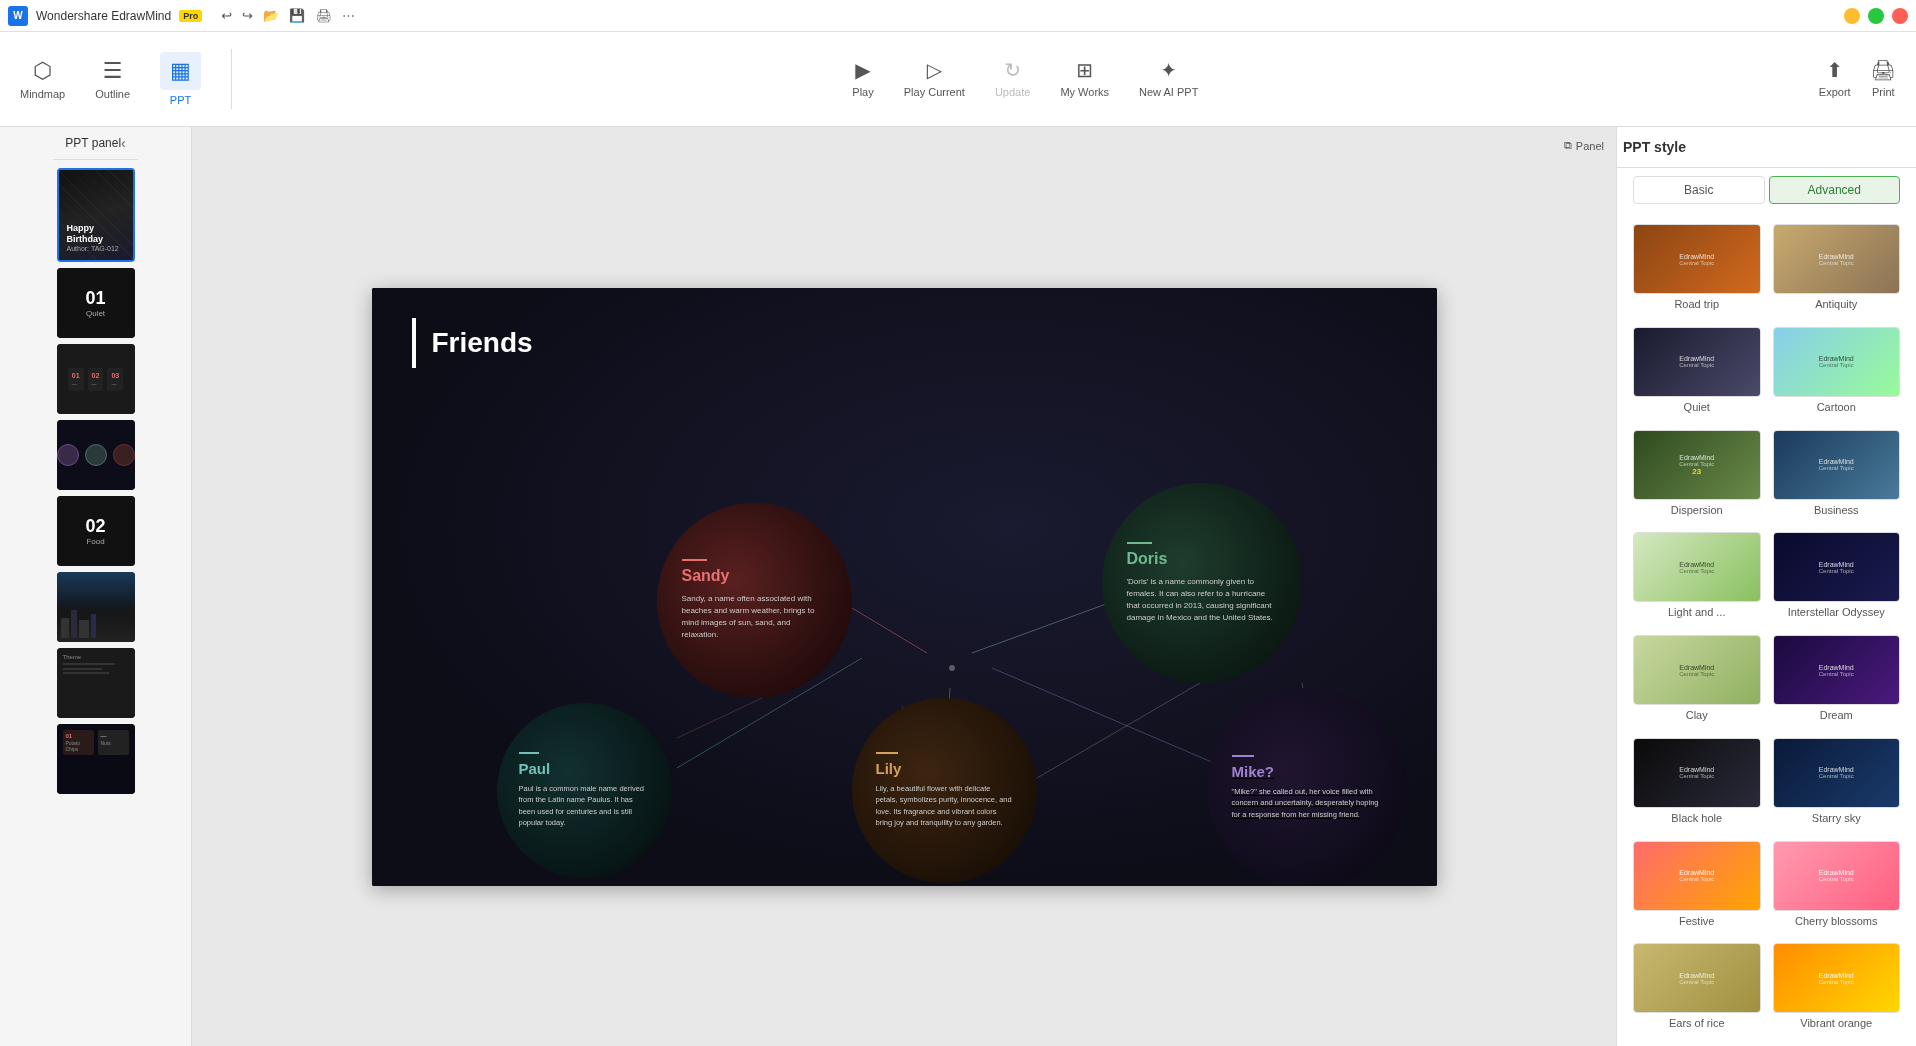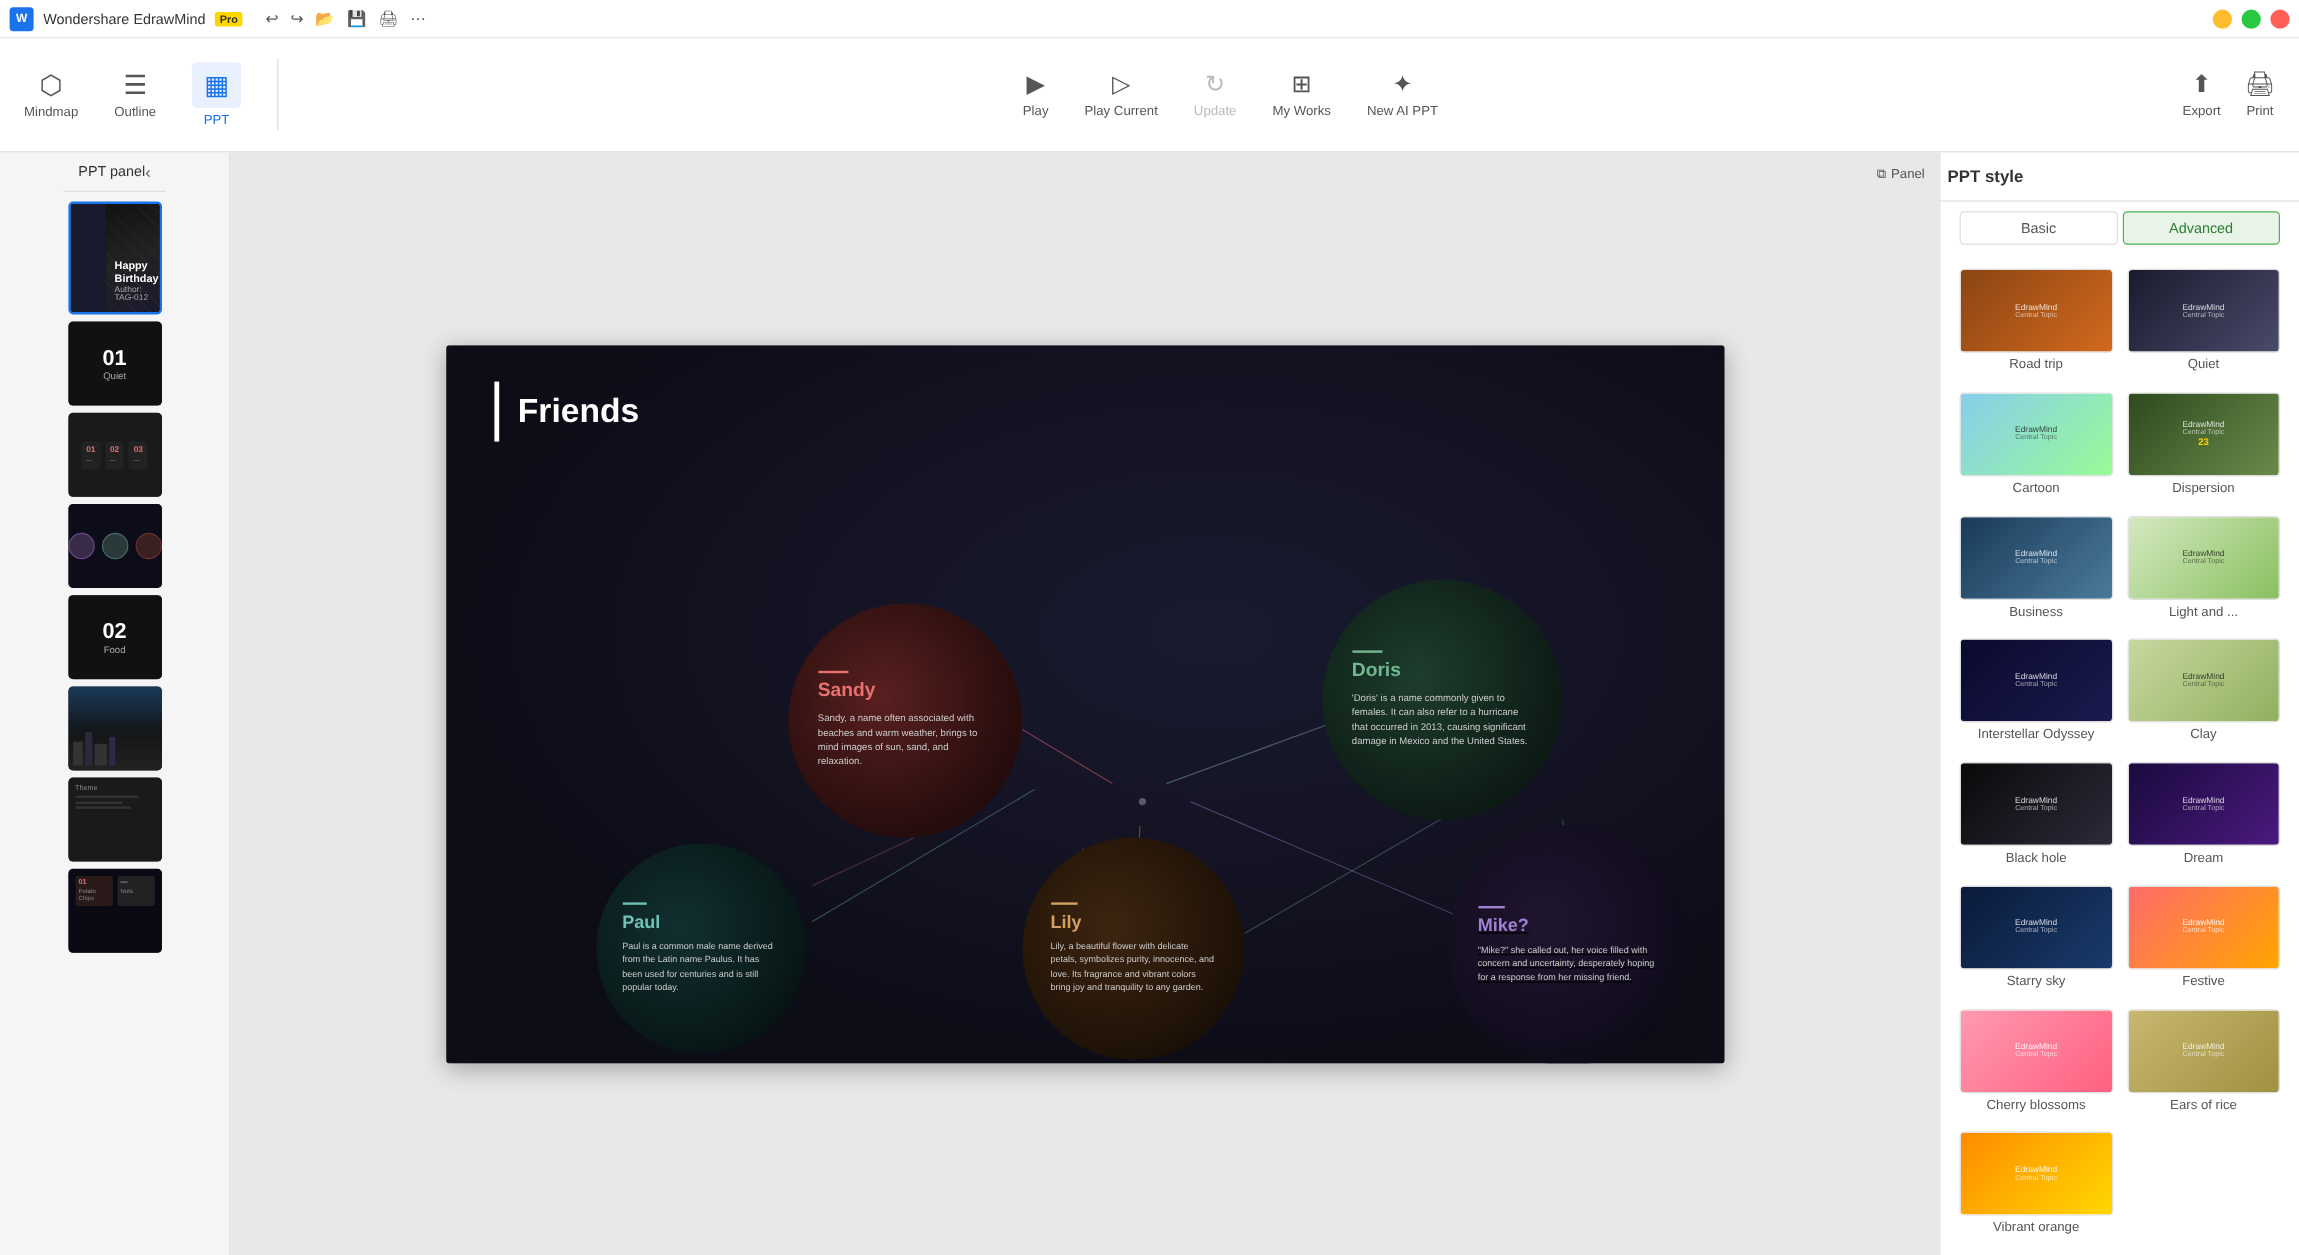"Happy Birthday" .slide-thumb:first-child { padding-left: 29px -> none }
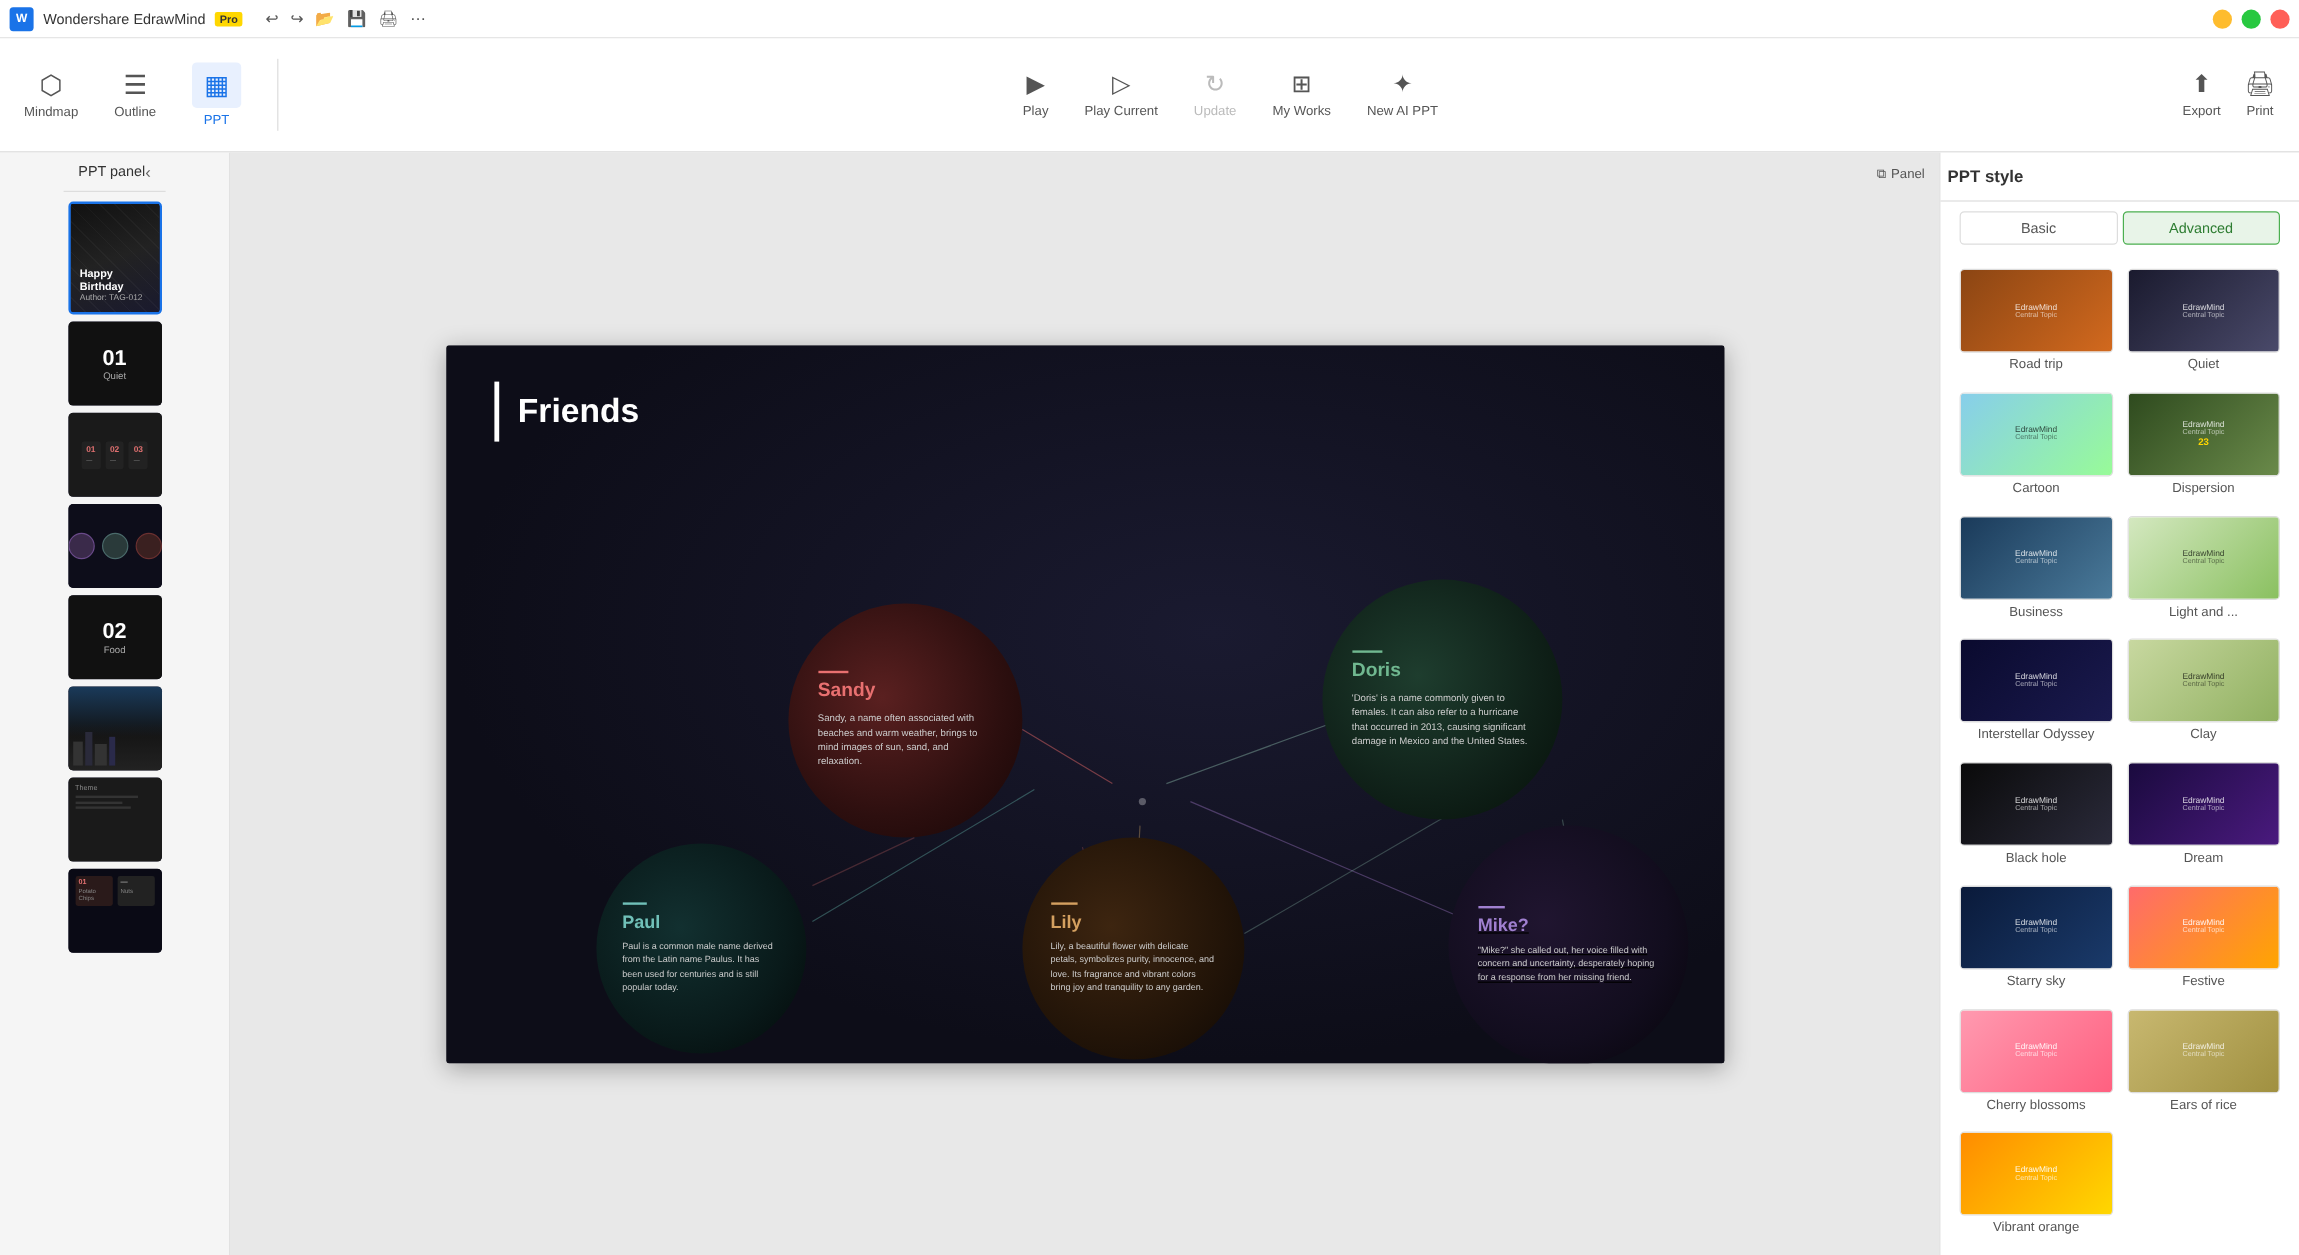"Antiquity" div.style-card { html: none -> <div> <div> <div> <div> <div>EdrawMind</div> <div>Central Topic</div> </div> </div> </div> <div>Antiquity</div> </div> }
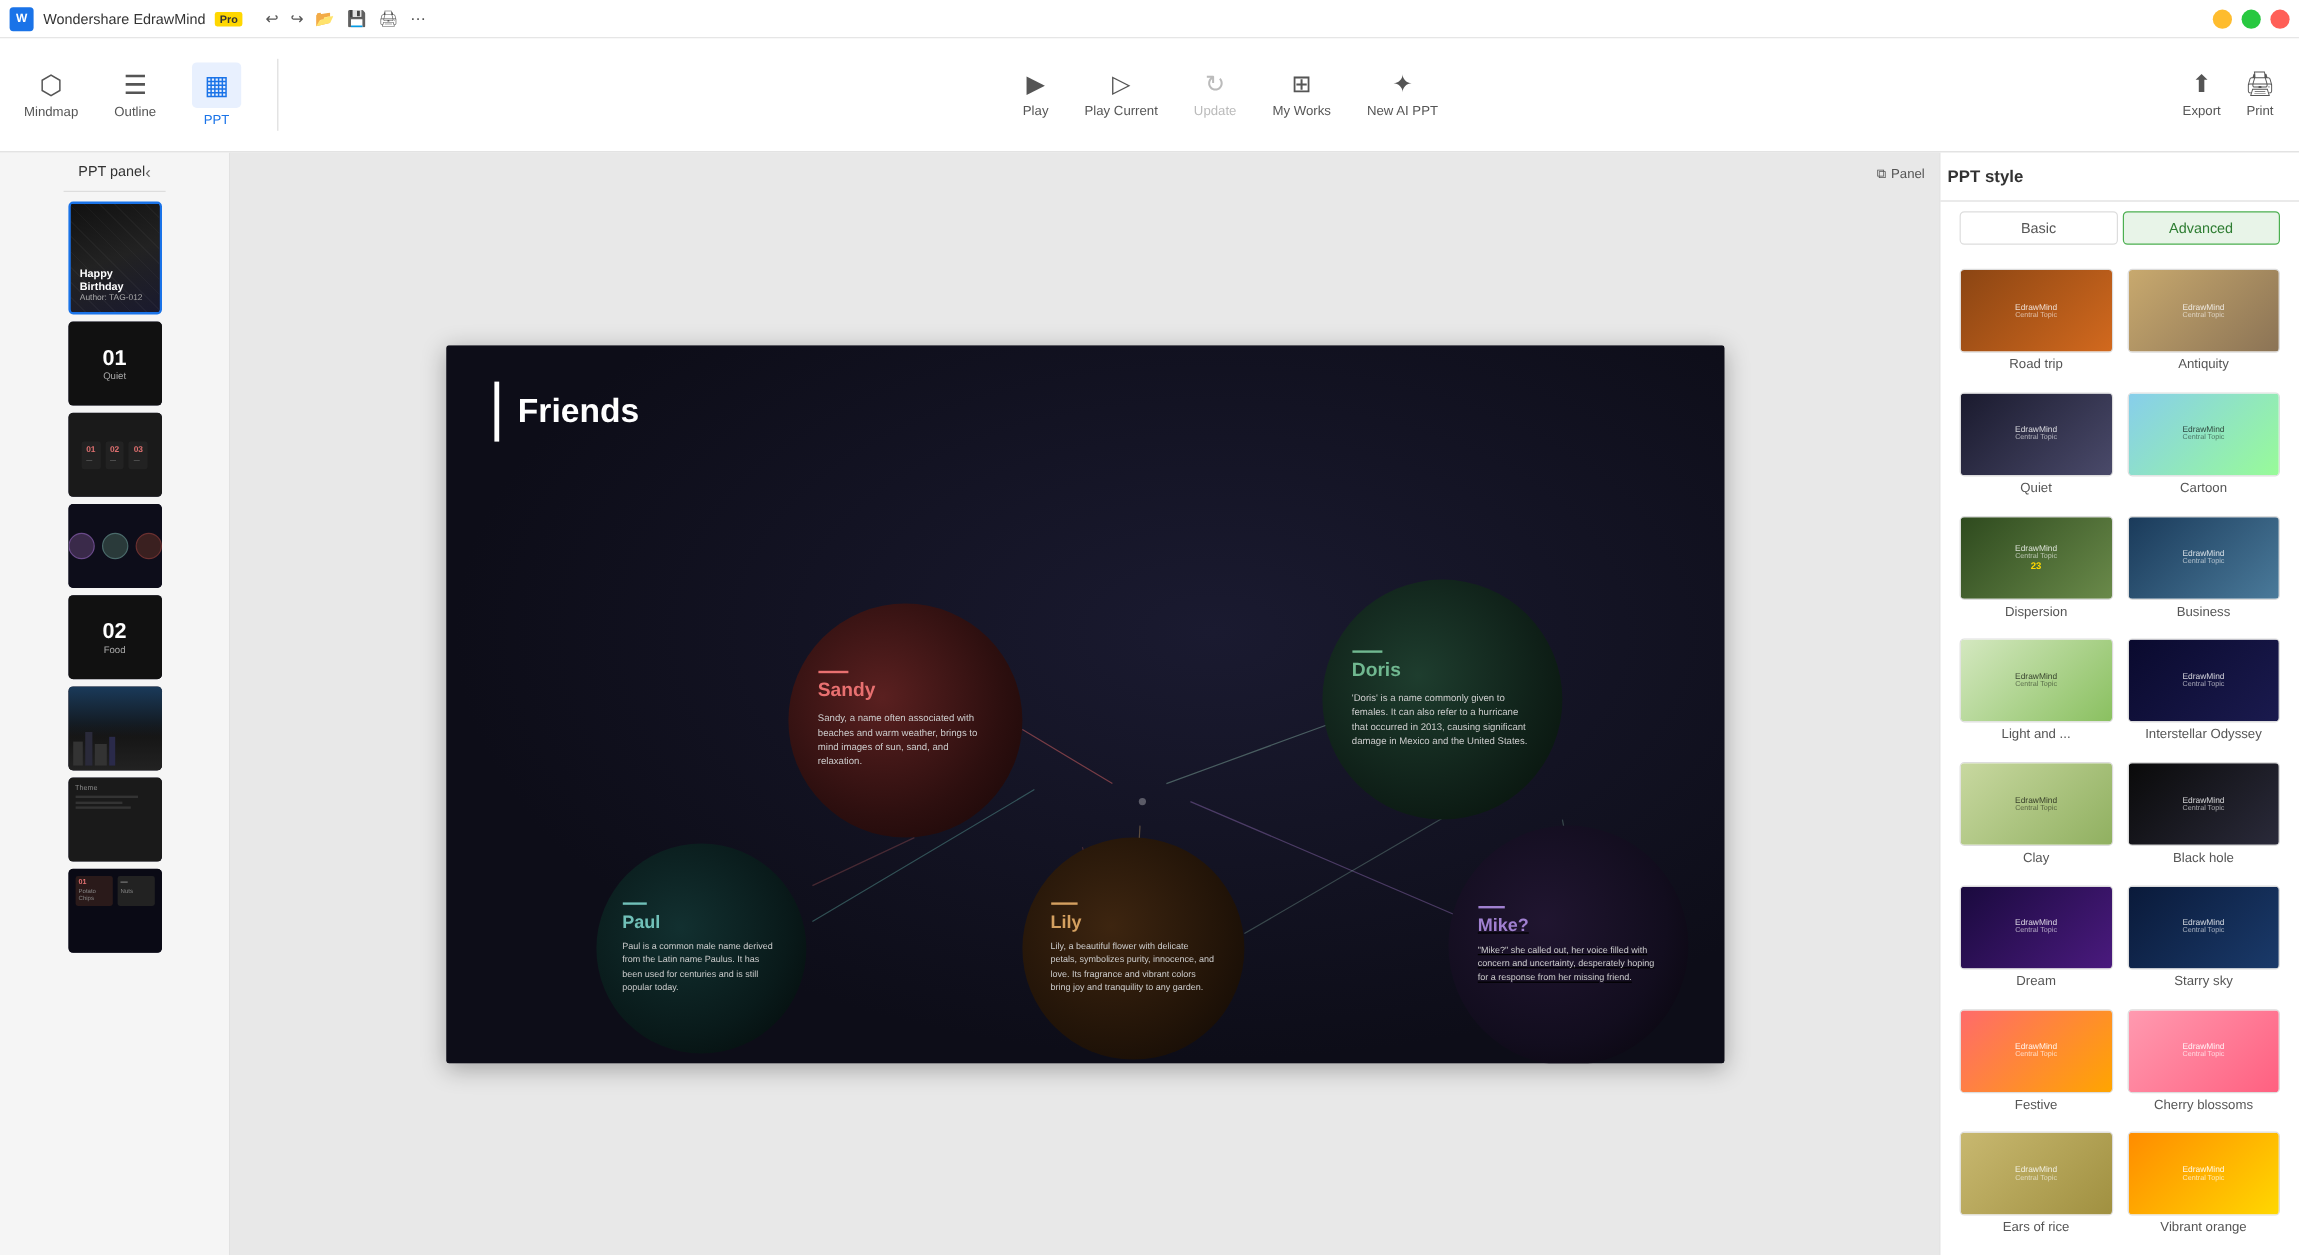"Black hole" div.style-card { order: before "Dream" -> after "Dream" }
